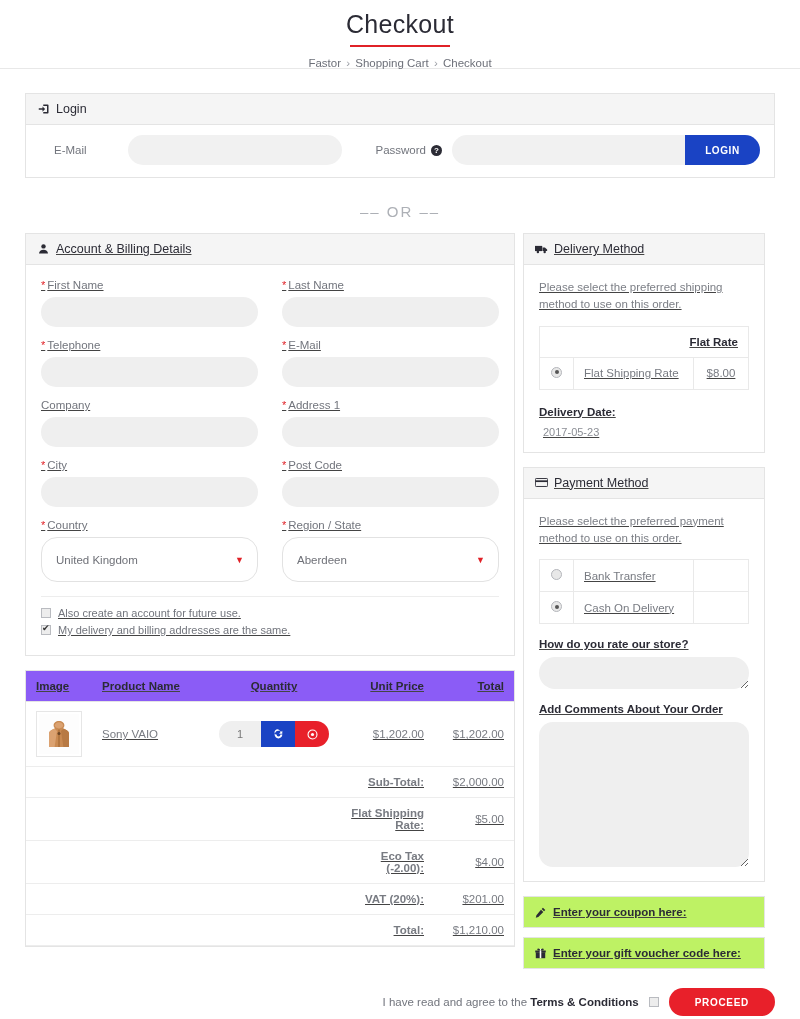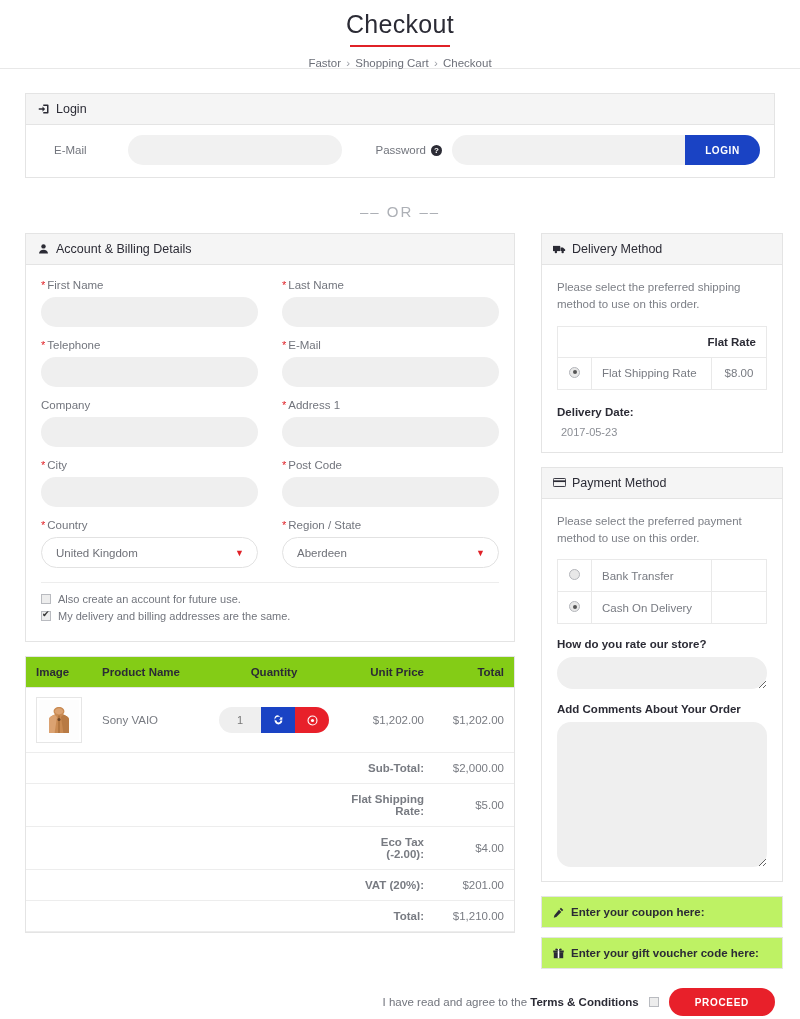"Account & Billing Details" .cols { gap: 26px -> 8px; text-decoration: none -> underline }
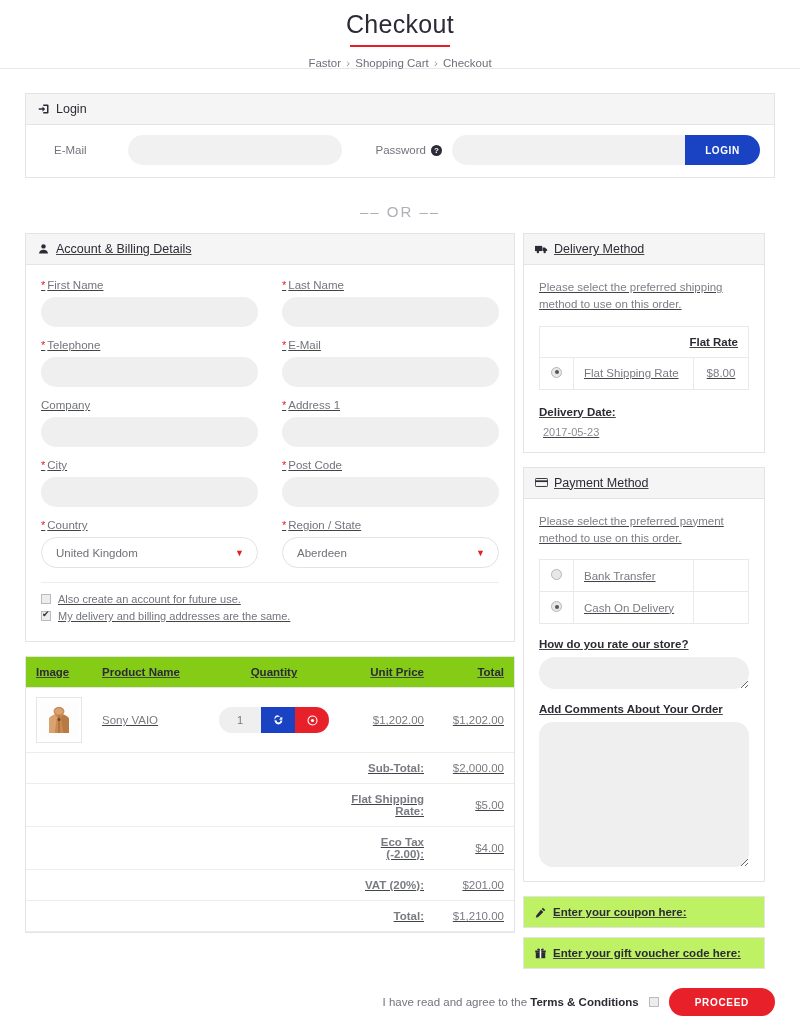"United Kingdom" .fselect { height: 31px -> 45px }
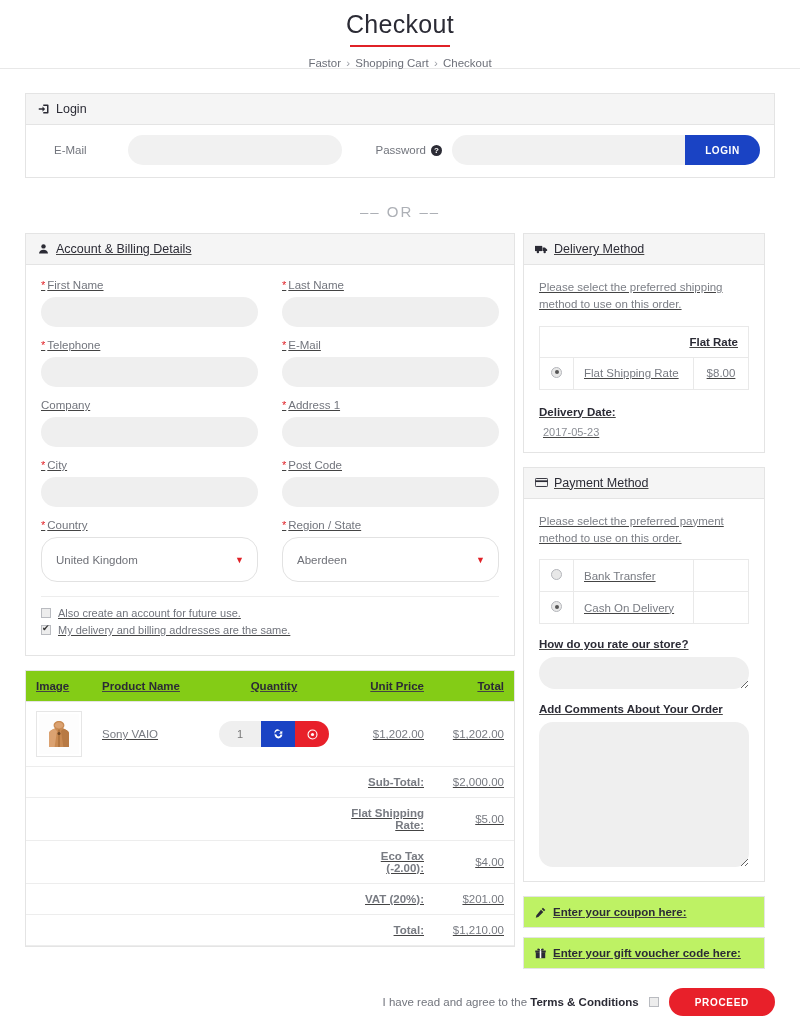"Image" .cart th { background: #84cc16 -> #8b5cf6 }
